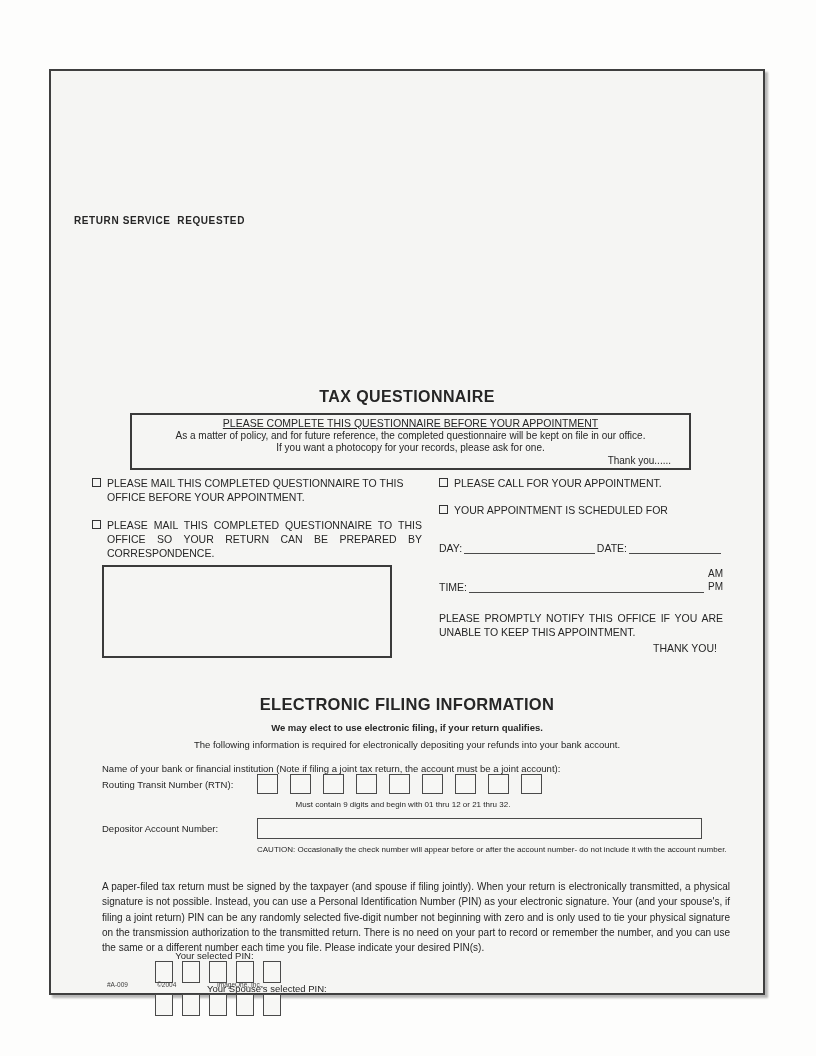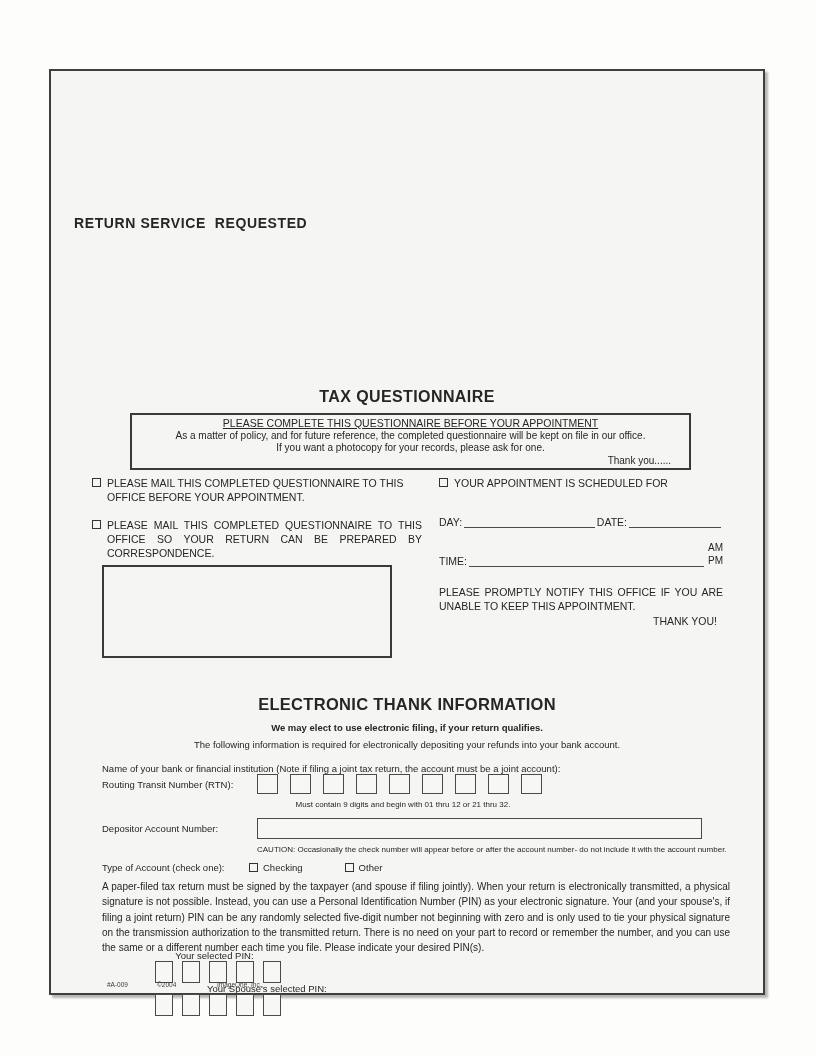"RETURN SERVICE REQUESTED" .return-service { font-size: 14px -> 10px }
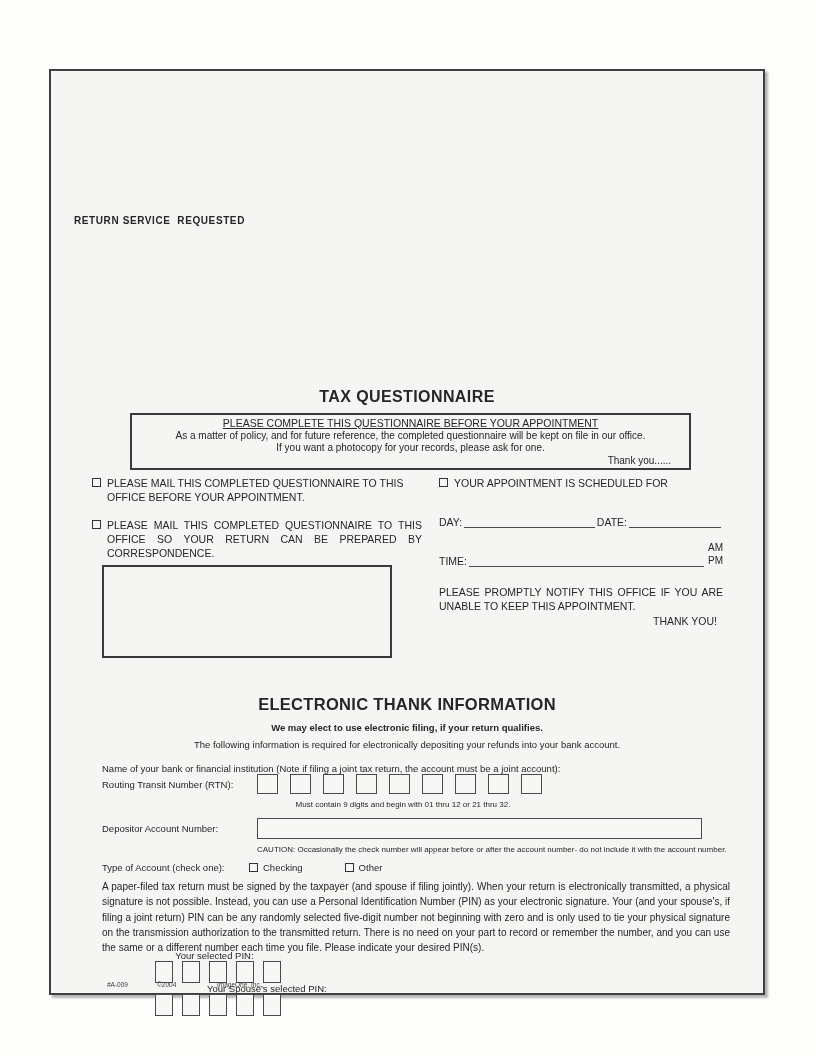"PLEASE CALL FOR YOUR APPOINTMENT." div.check-item { html: none -> <div> <span></span> <span>PLEASE CALL FOR YOUR APPOINTMENT.</span> </div> }
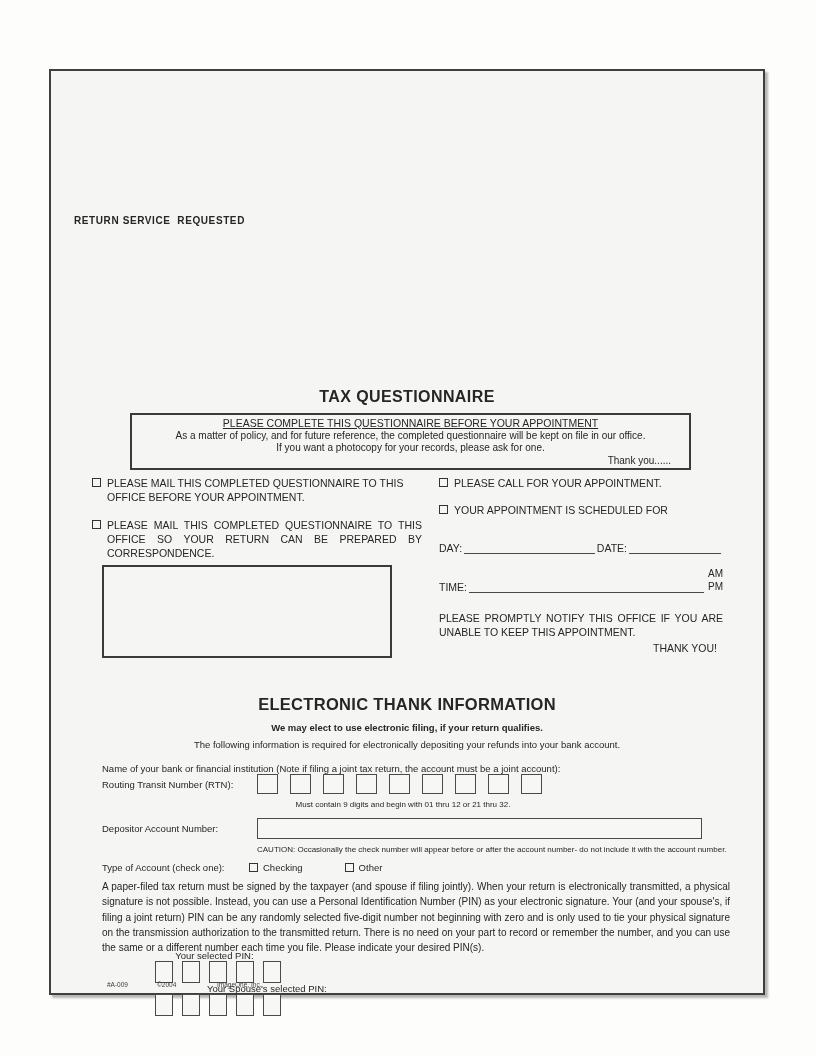"ELECTRONIC THANK INFORMATION" div.abs { text: THANK -> FILING }
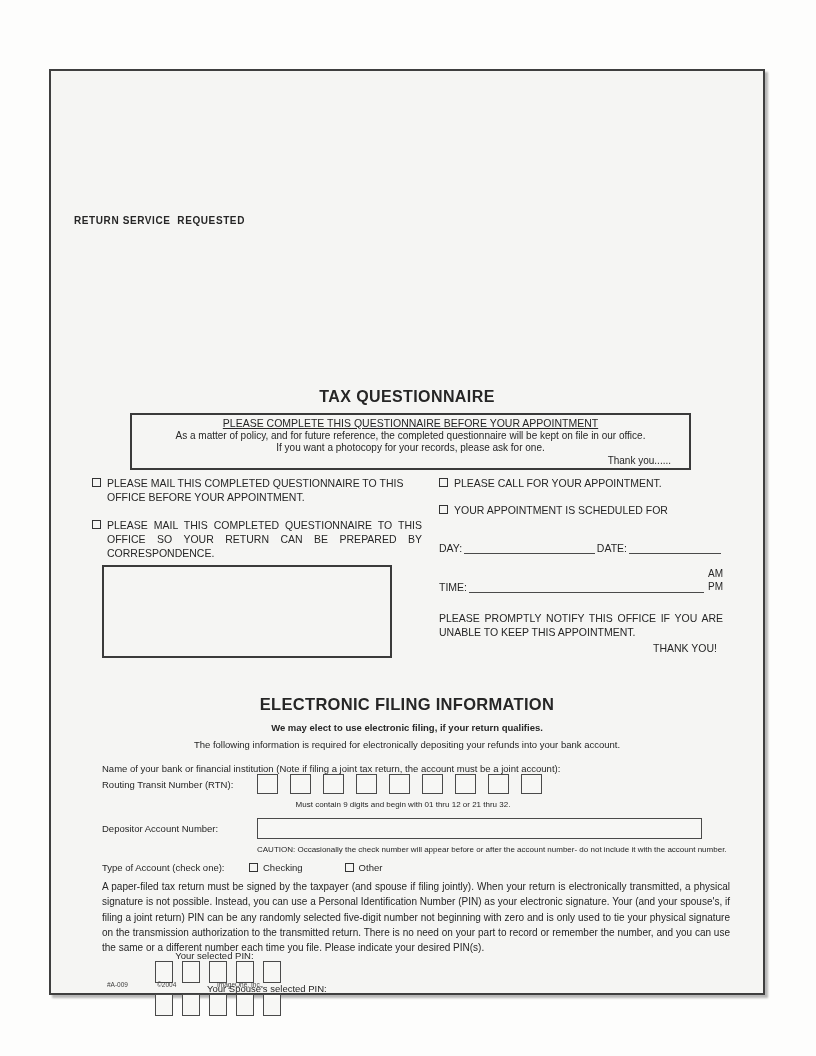"Type of Account (check one):" div.abs { html: <div> <span>Type of Account (check one):</span> <span> <span></span> <span>Checking</span> </span> <span> <span></span> <span>Other</span> </span> </div> -> none }
